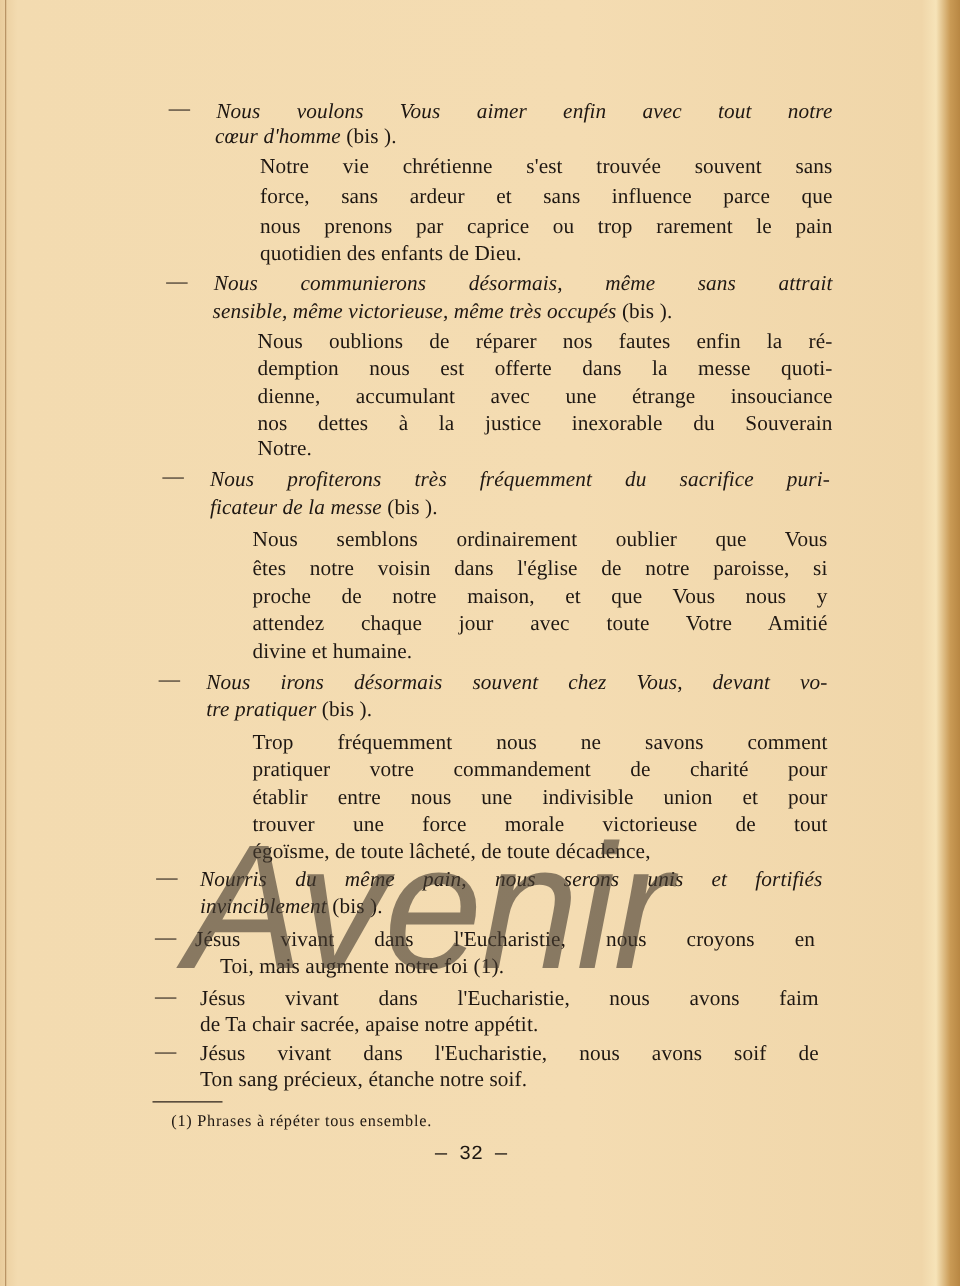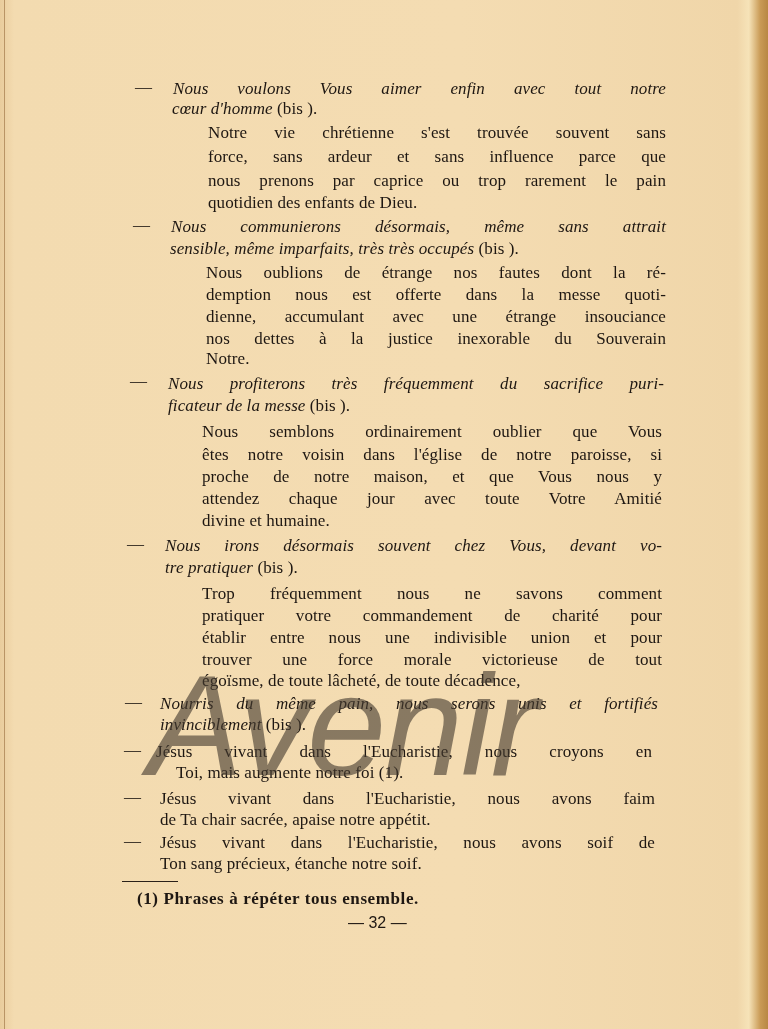"sensible, même imparfaits, très très" span.it { text: imparfaits, très -> victorieuse, même }
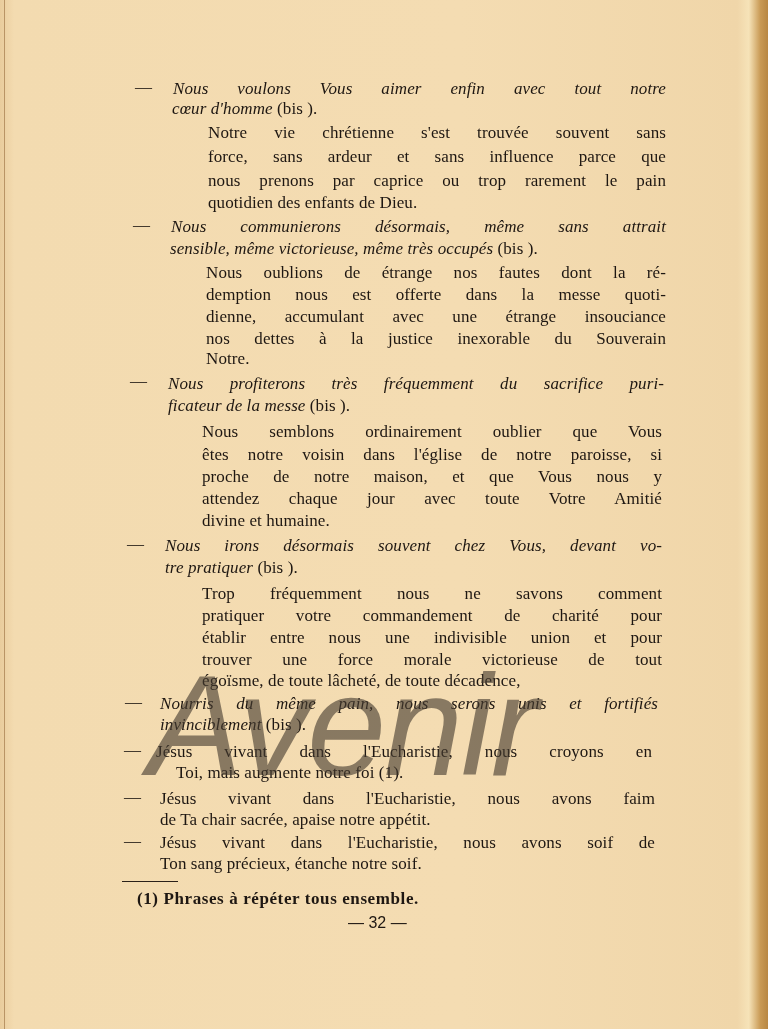"Nous oublions de étrange nos" span.line { text: étrange nos fautes dont -> réparer nos fautes enfin }
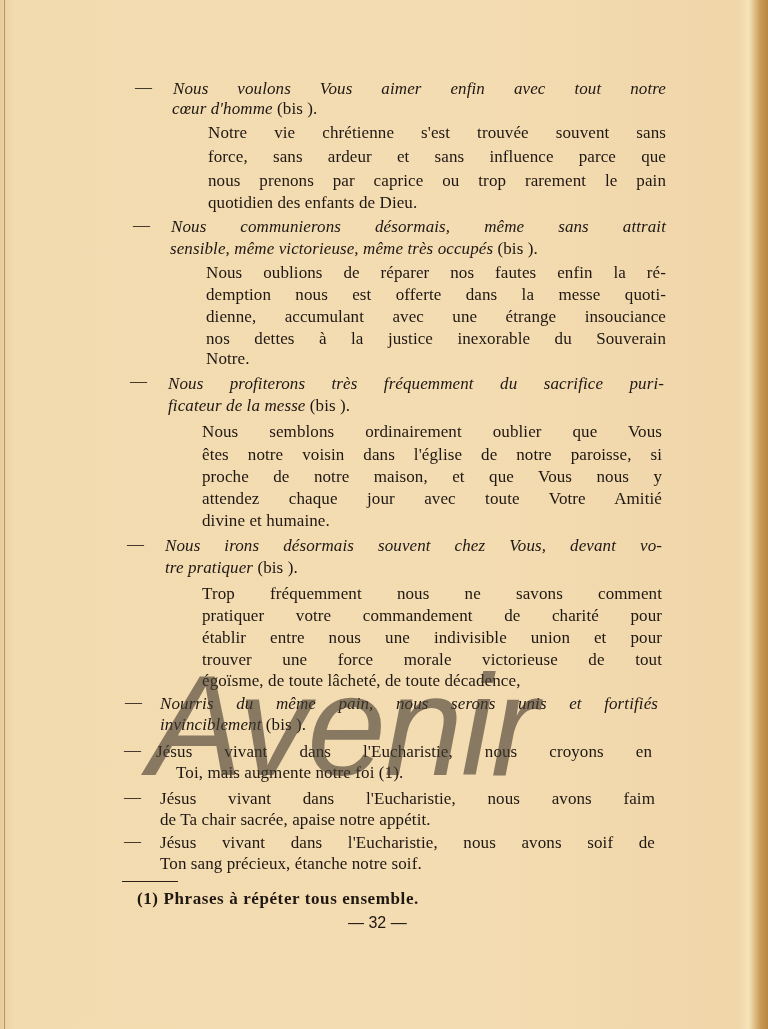"(1) Phrases à répéter tous" .footnote { font-size: 17px -> 13px; font-weight: bold -> normal }
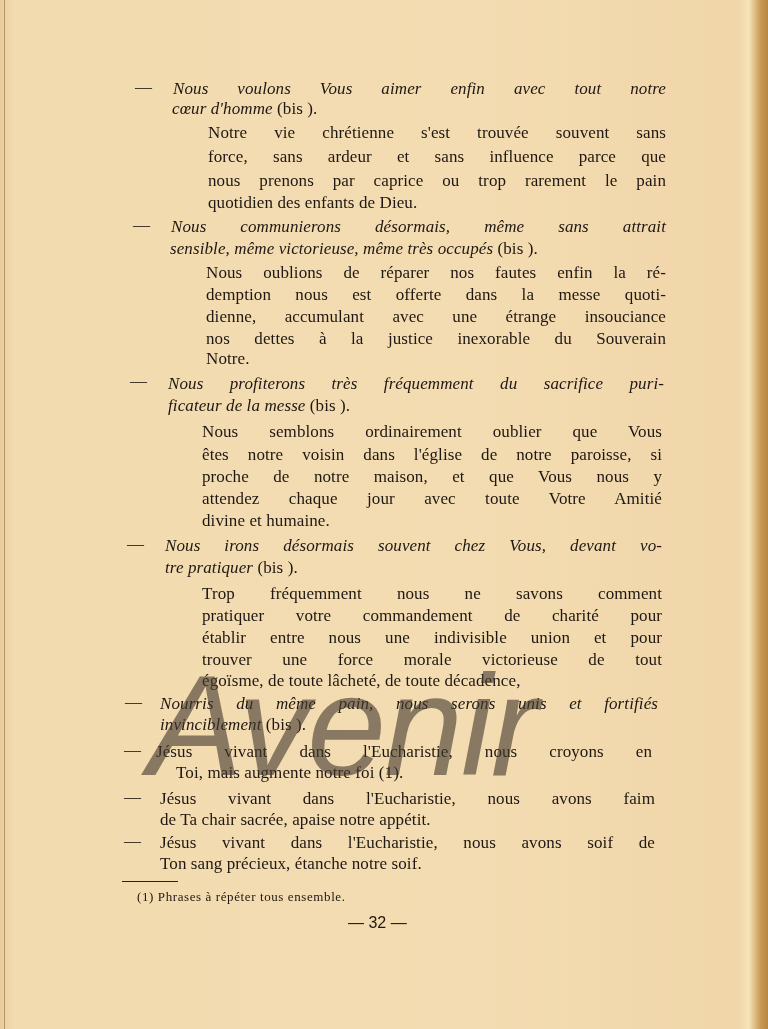"— 32 —" .pagenum { font-family: Liberation Sans, sans-serif -> Liberation Mono, monospace }
